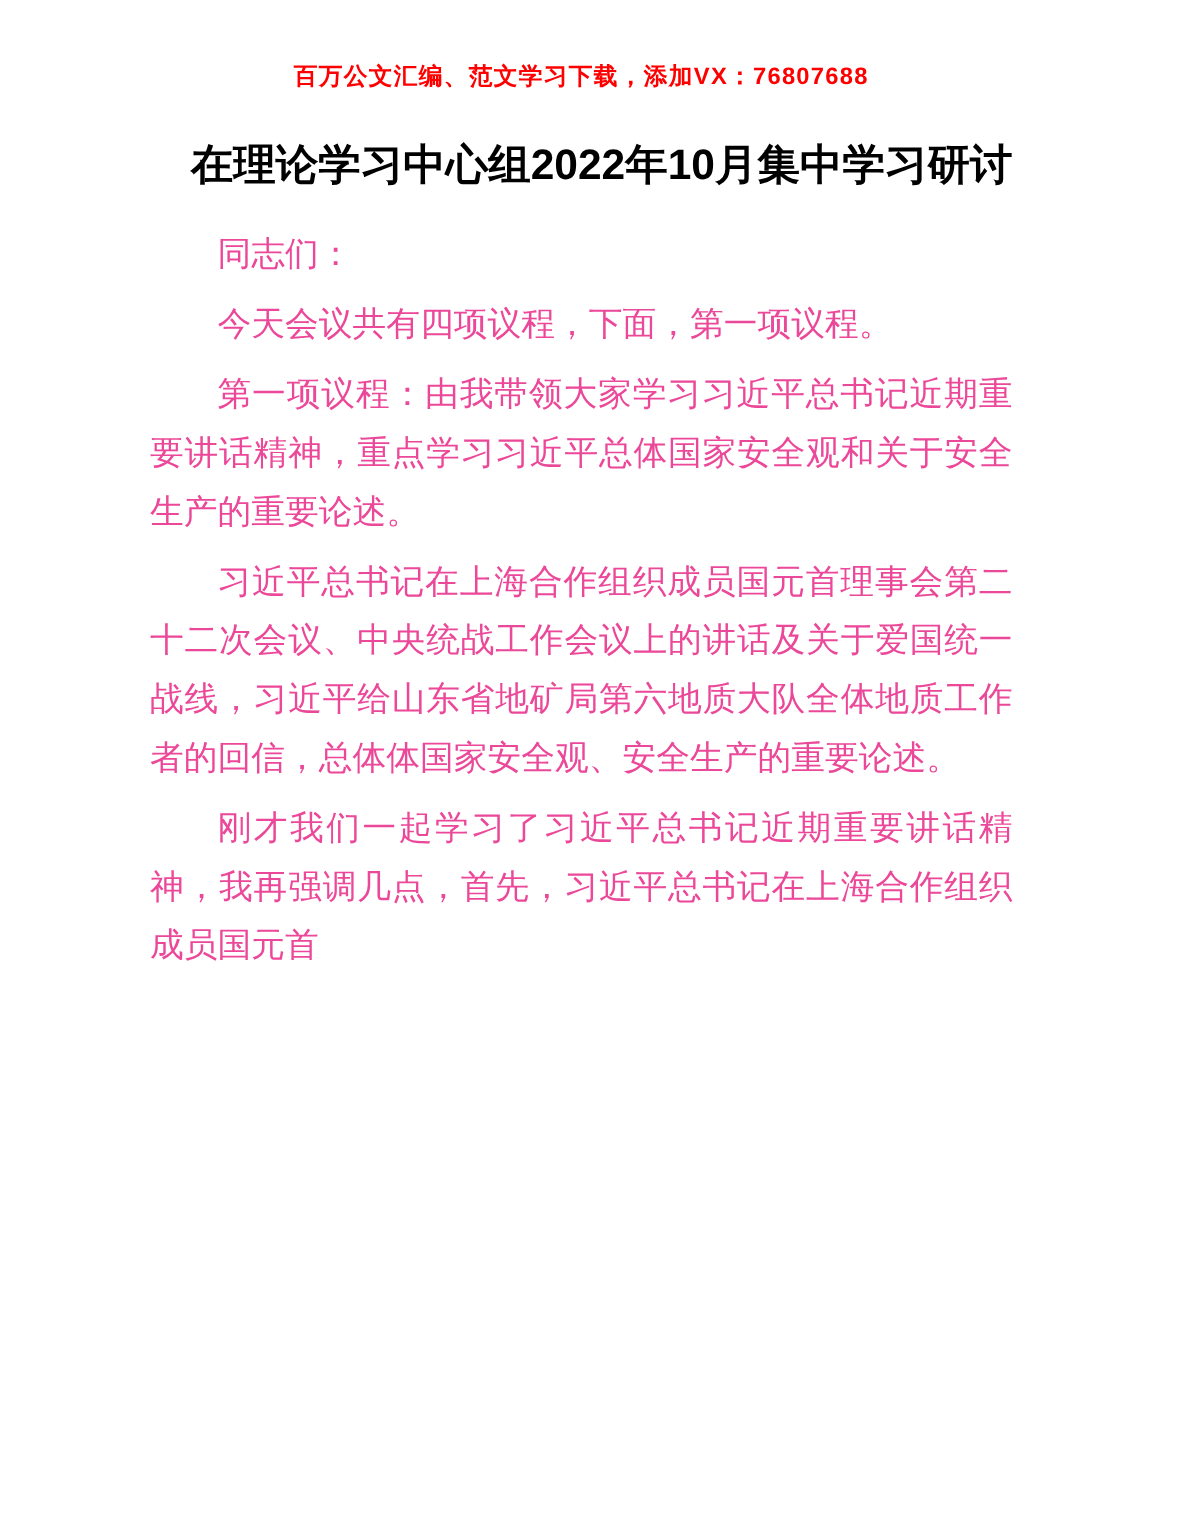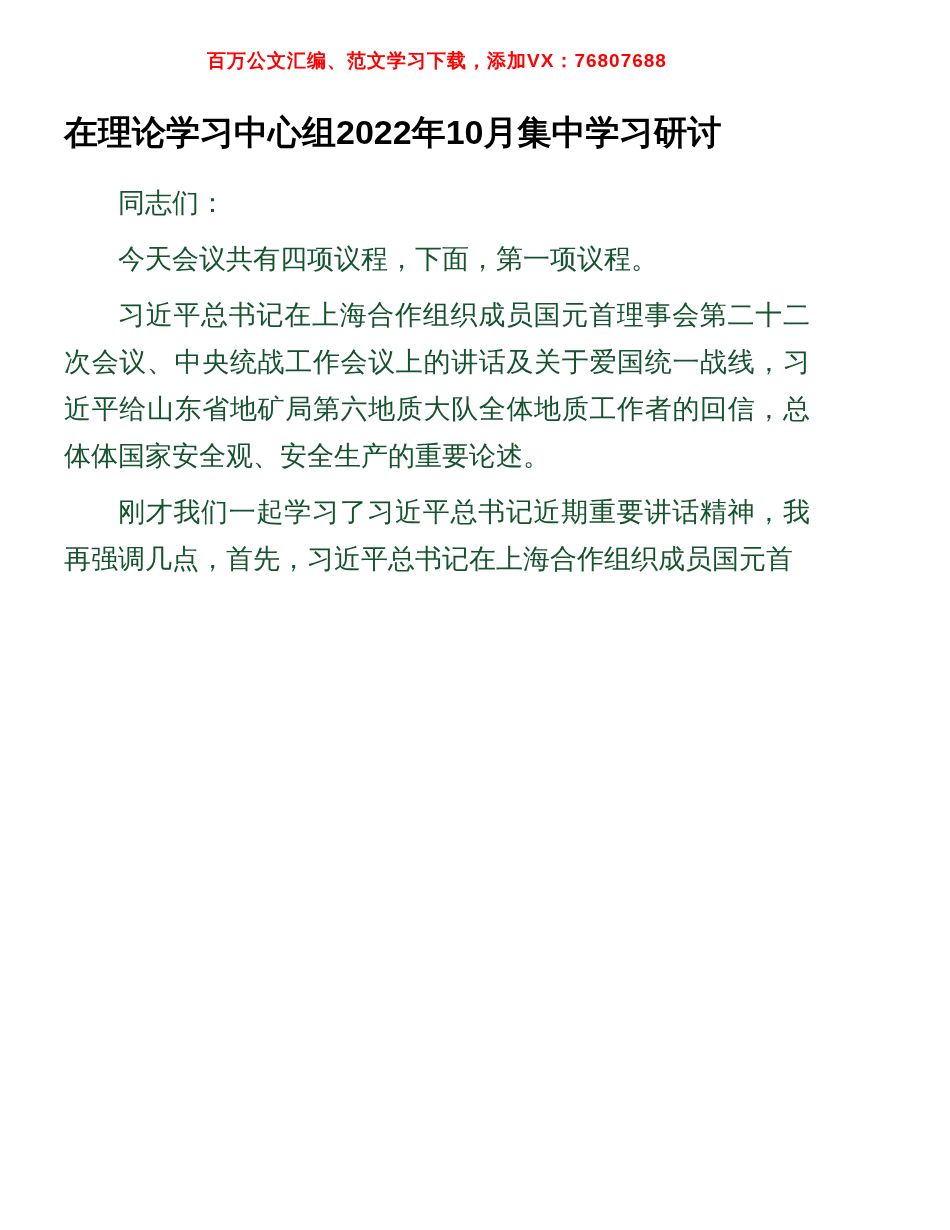"百万公文汇编、范文学习下载，添加VX：76807688" .page { padding: 48px 140px 0 64px -> 48px 140px 0 120px }
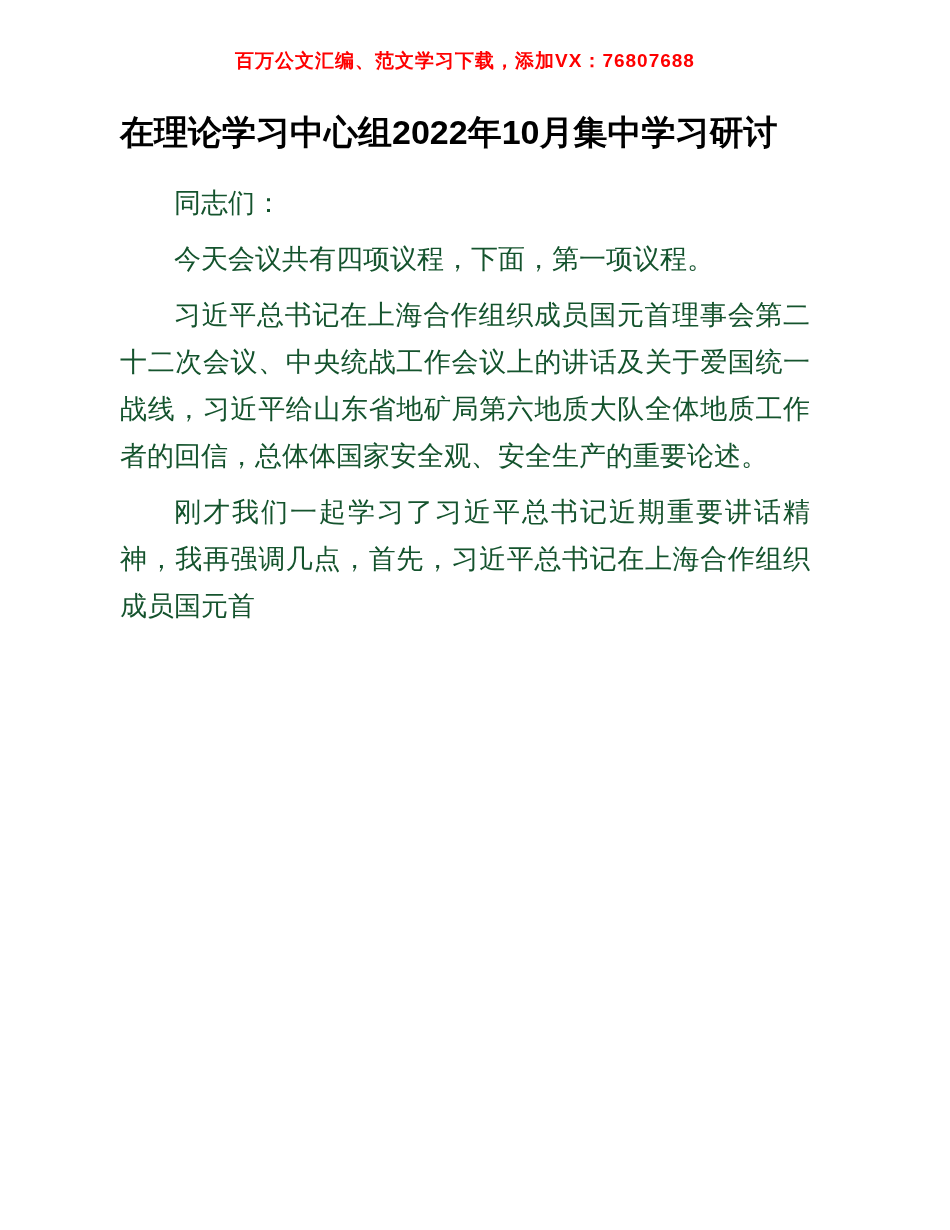"在理论学习中心组2022年10月集中学习研讨" .title { text-align: left -> right }
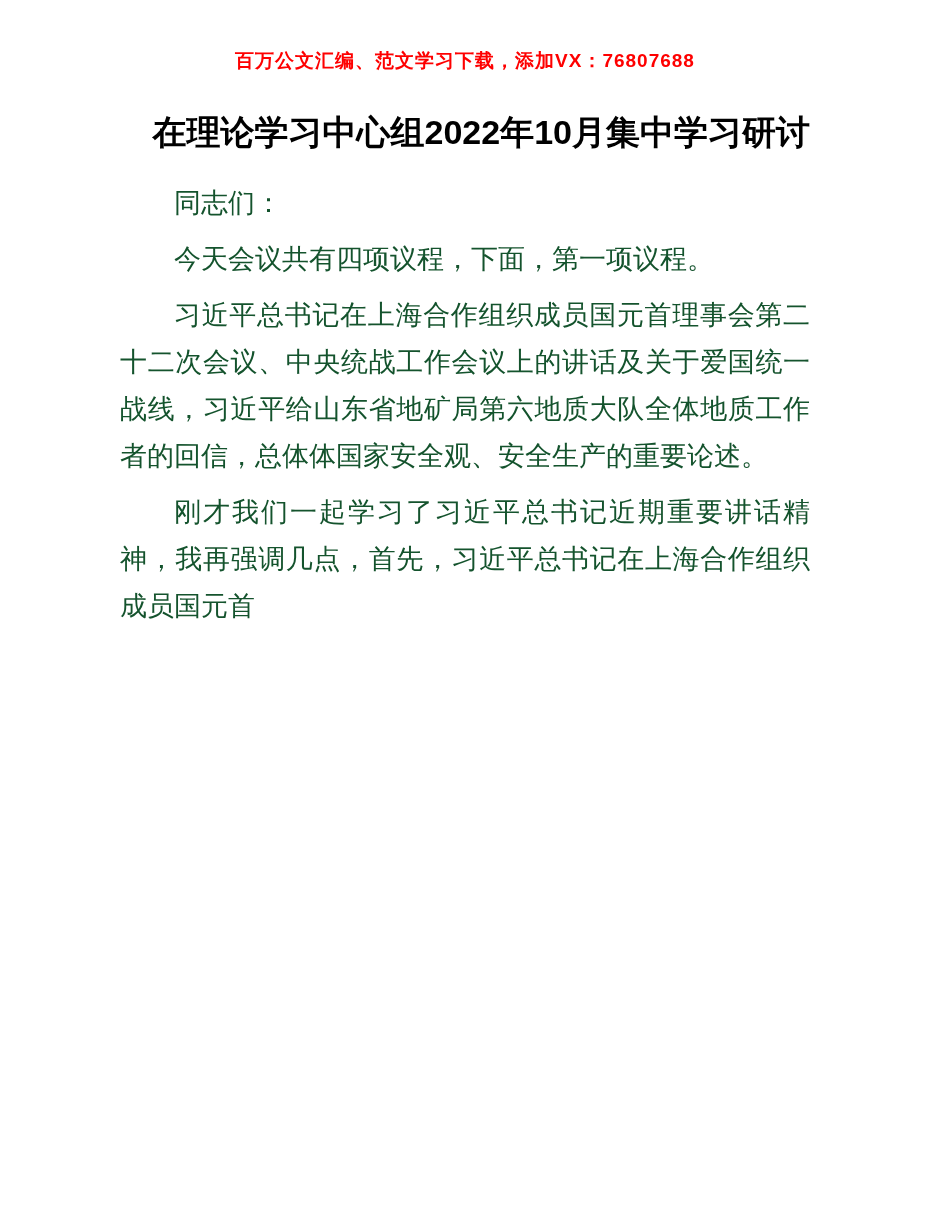"同志们：" .para { color: #14532d -> #ec4899 }
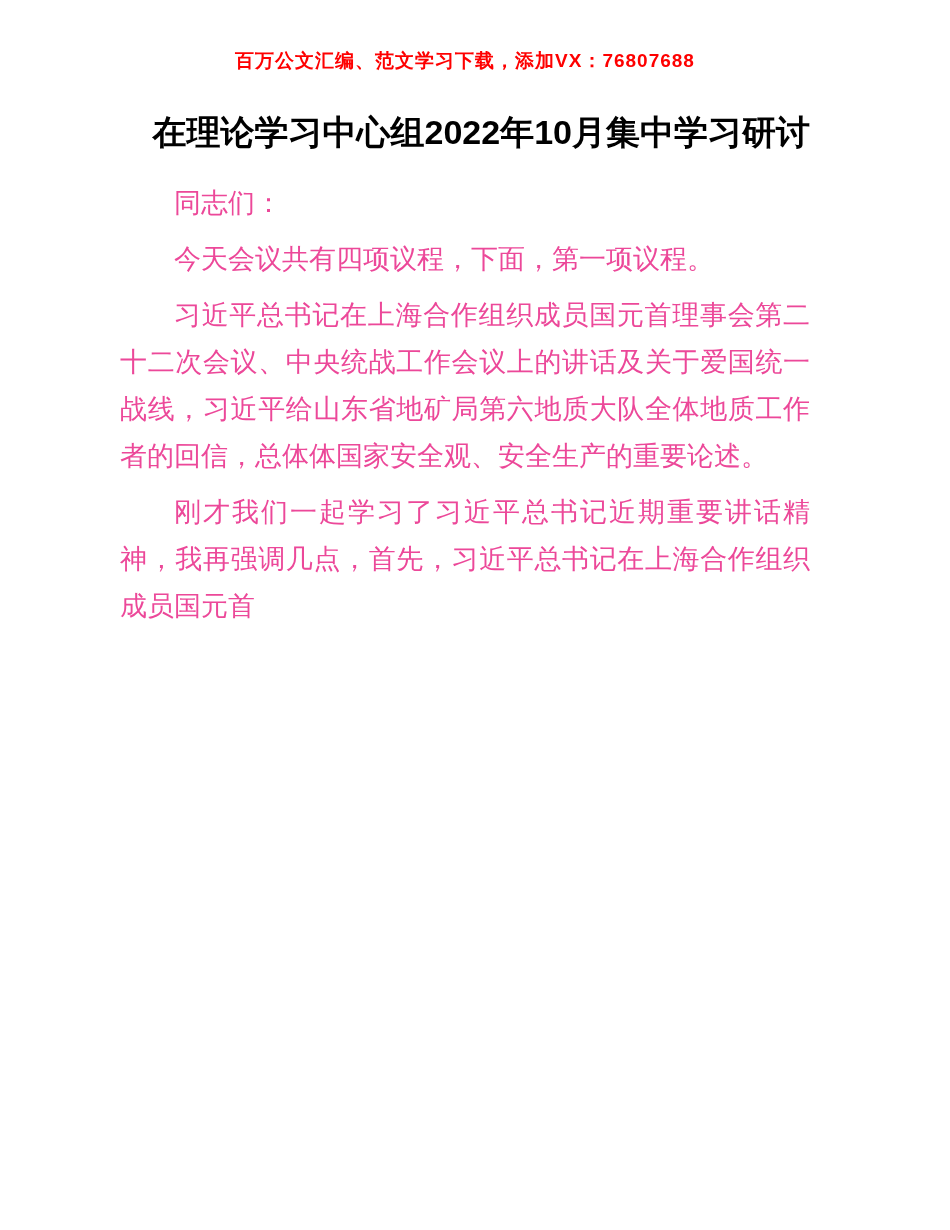"第一项议程：由我带领大家学习习近平总书记近期重要讲话精神，重点学习习近平总体国家" p.para { html: none -> <p>第一项议程：由我带领大家学习习近平总书记近期重要讲话精神，重点学习习近平总体国家安全观和关于安全生产的重要论述。</p> }
